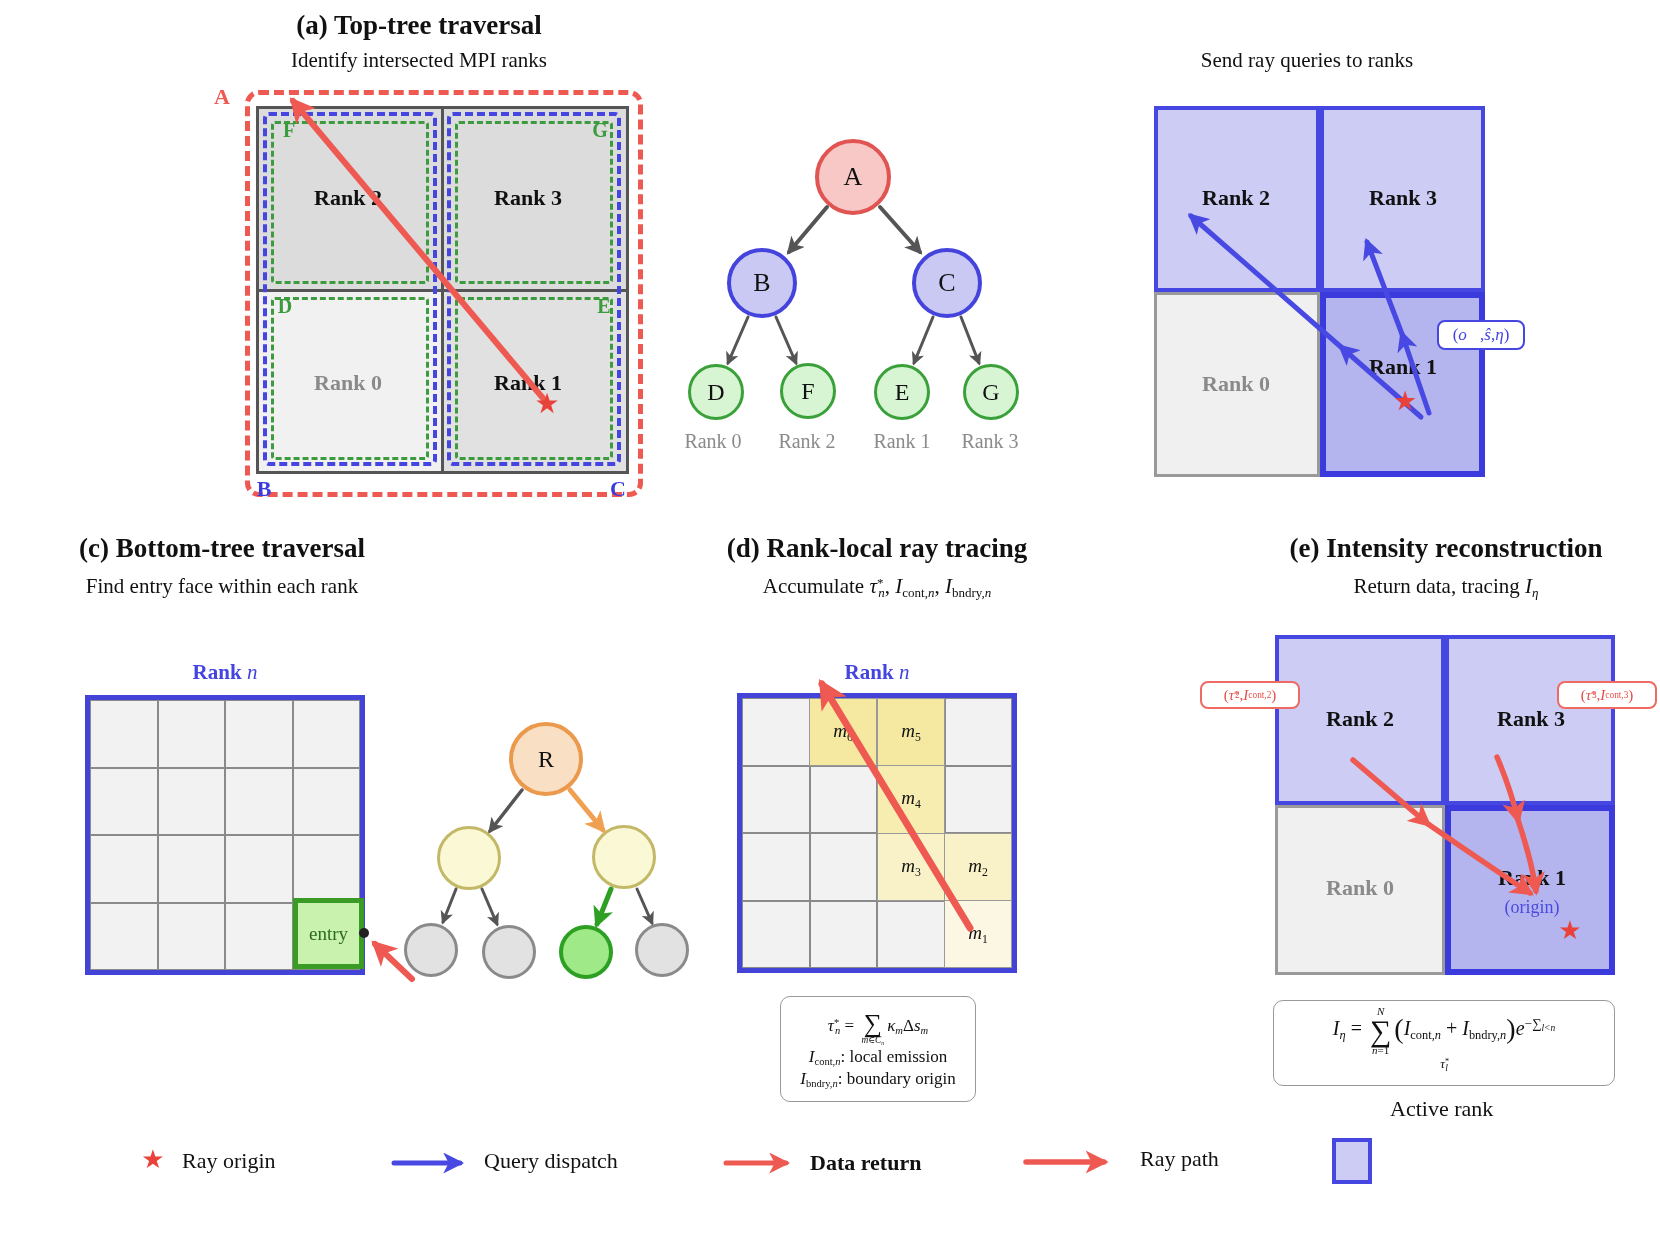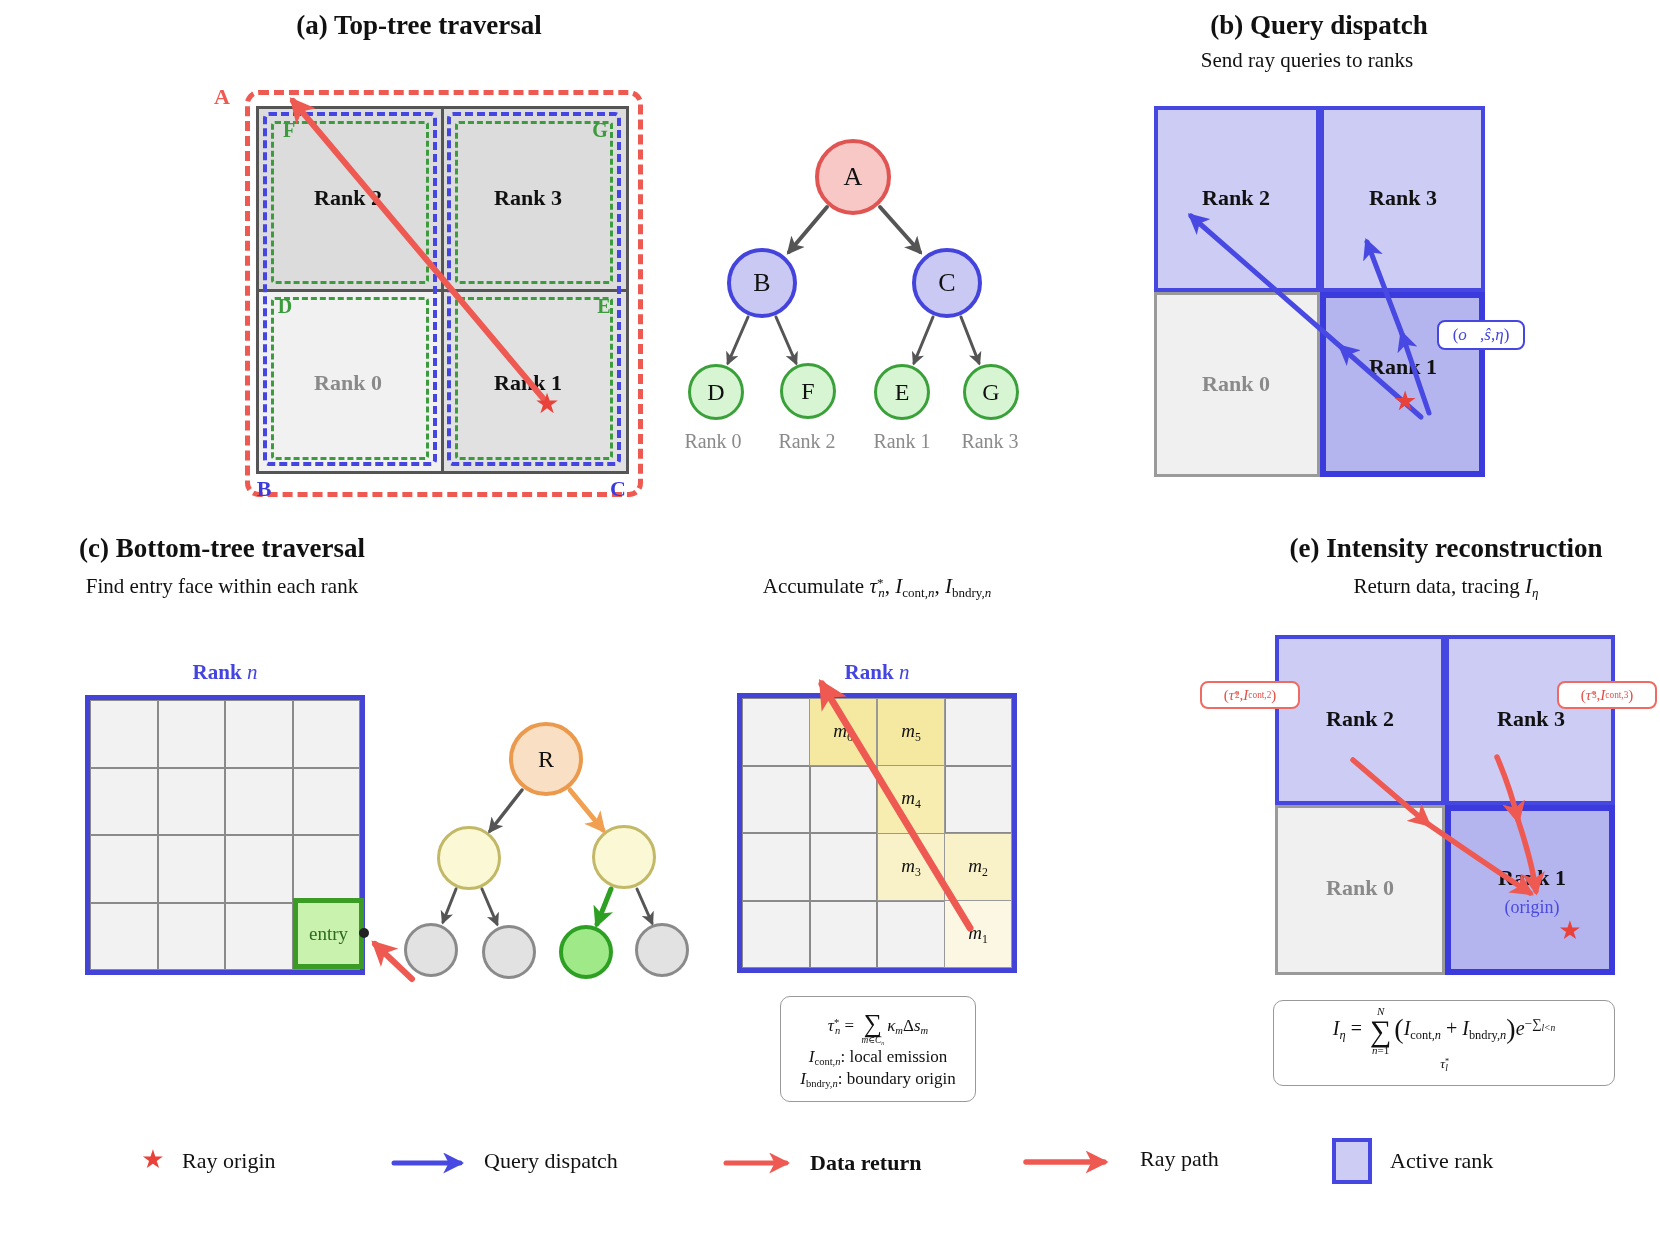"(b) Query dispatch" div.title { html: <div>(b) Query dispatch</div> -> none }
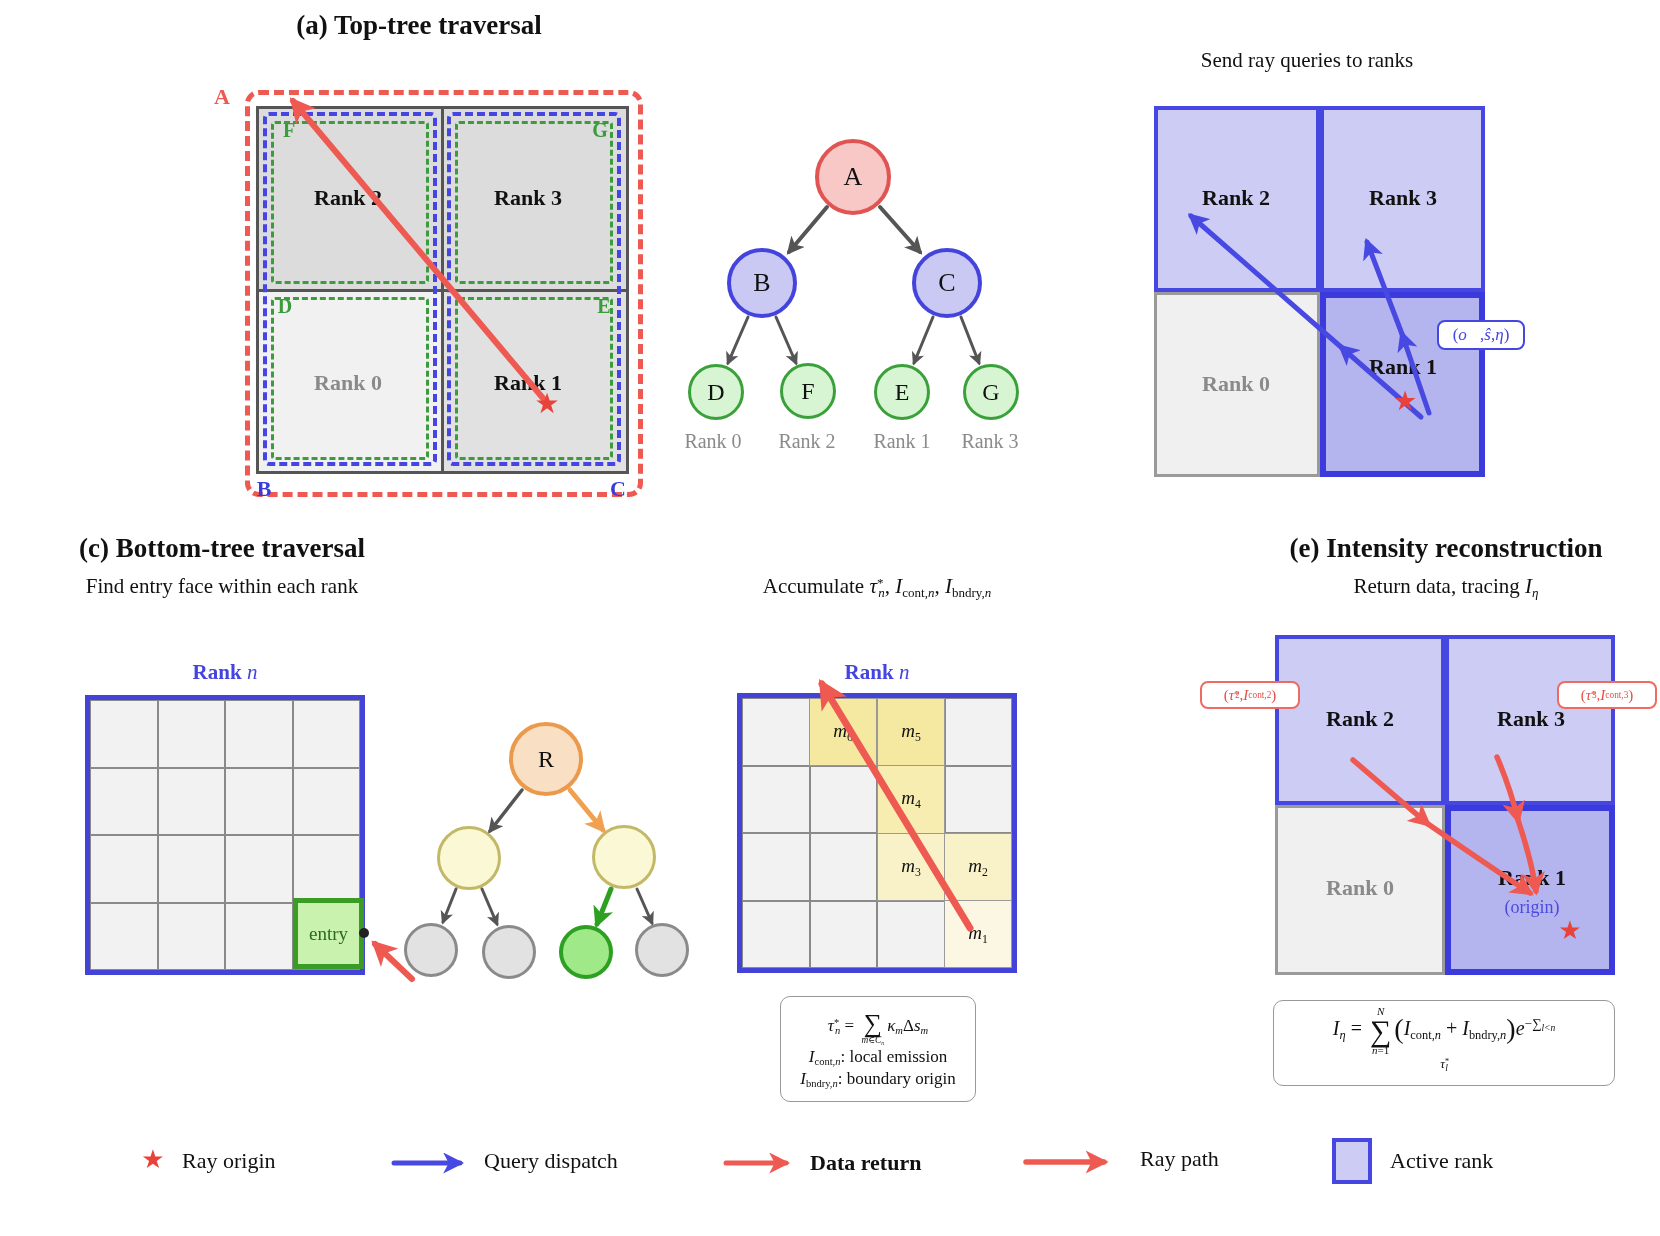"Identify intersected MPI ranks" div.subtitle { html: none -> <div>Identify intersected MPI ranks</div> }
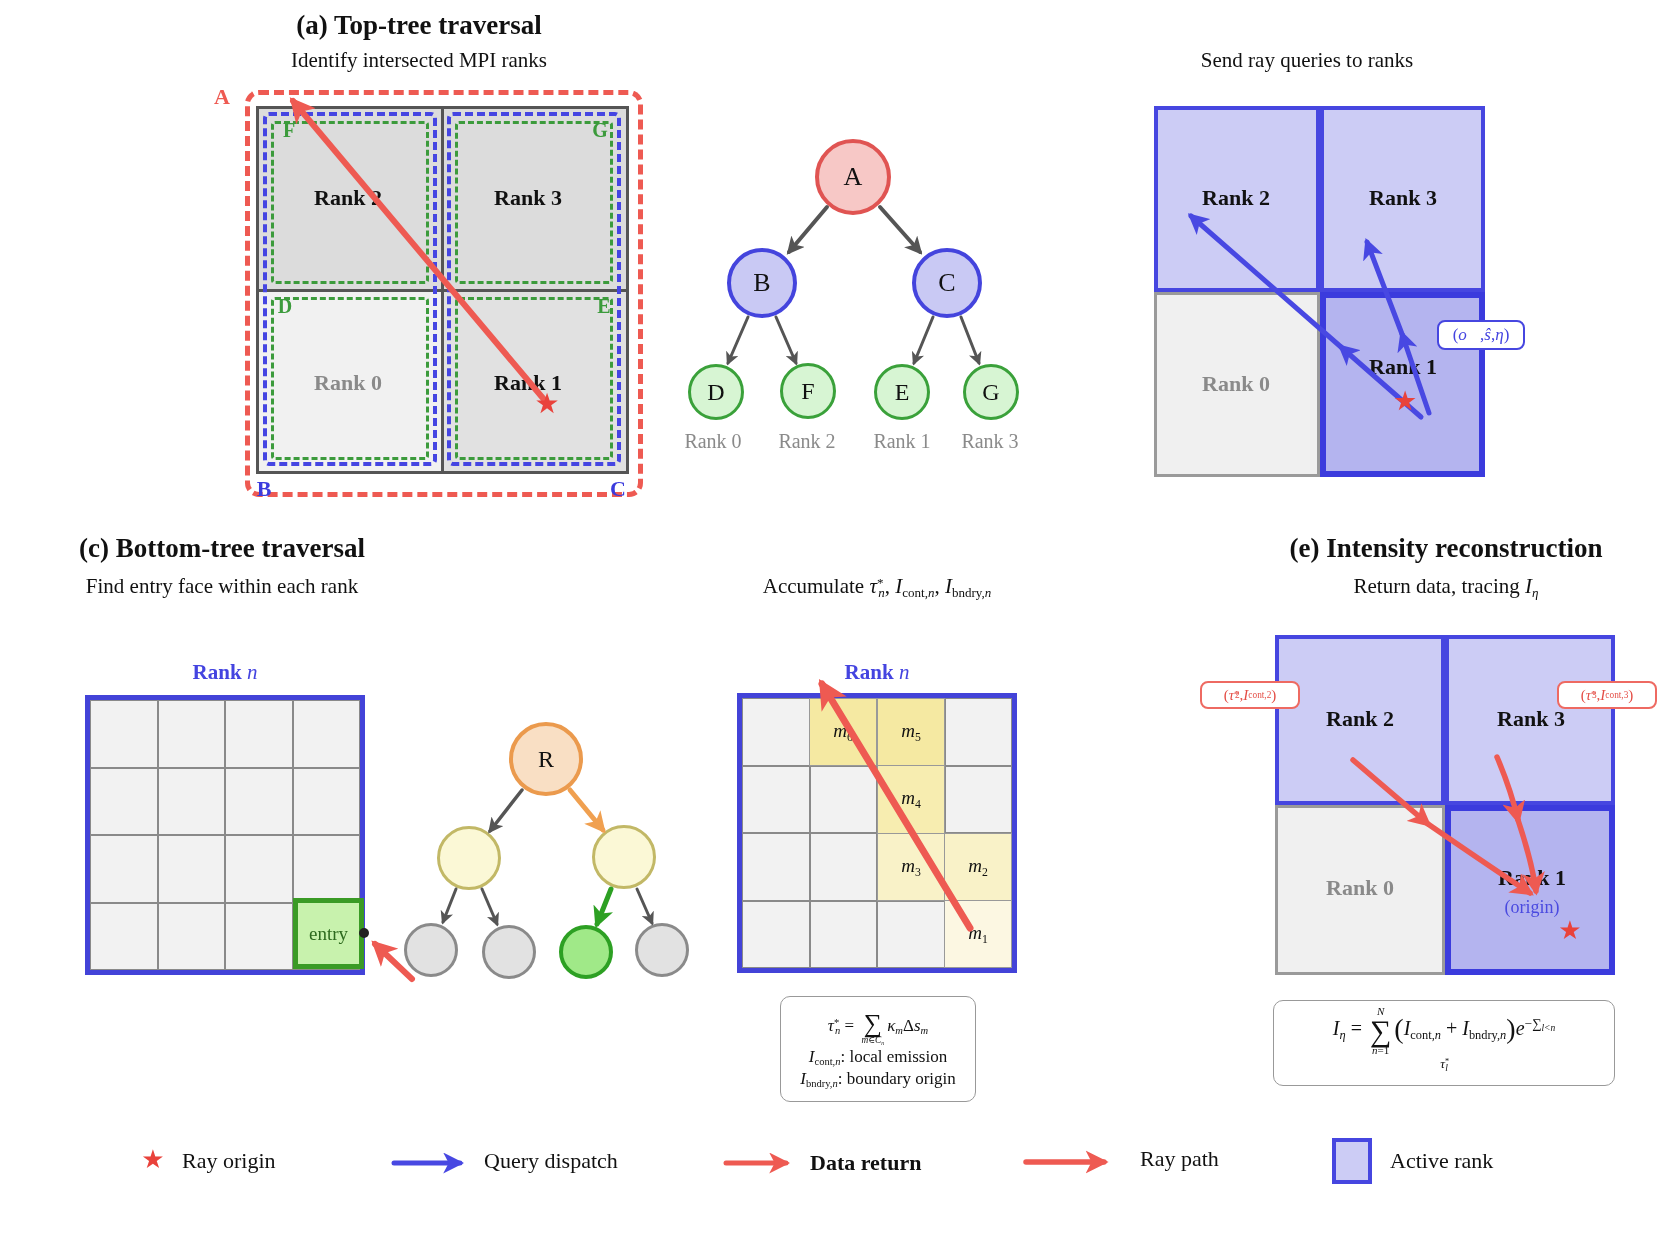"(d) Rank-local ray tracing" div.title { html: none -> <div>(d) Rank-local ray tracing</div> }
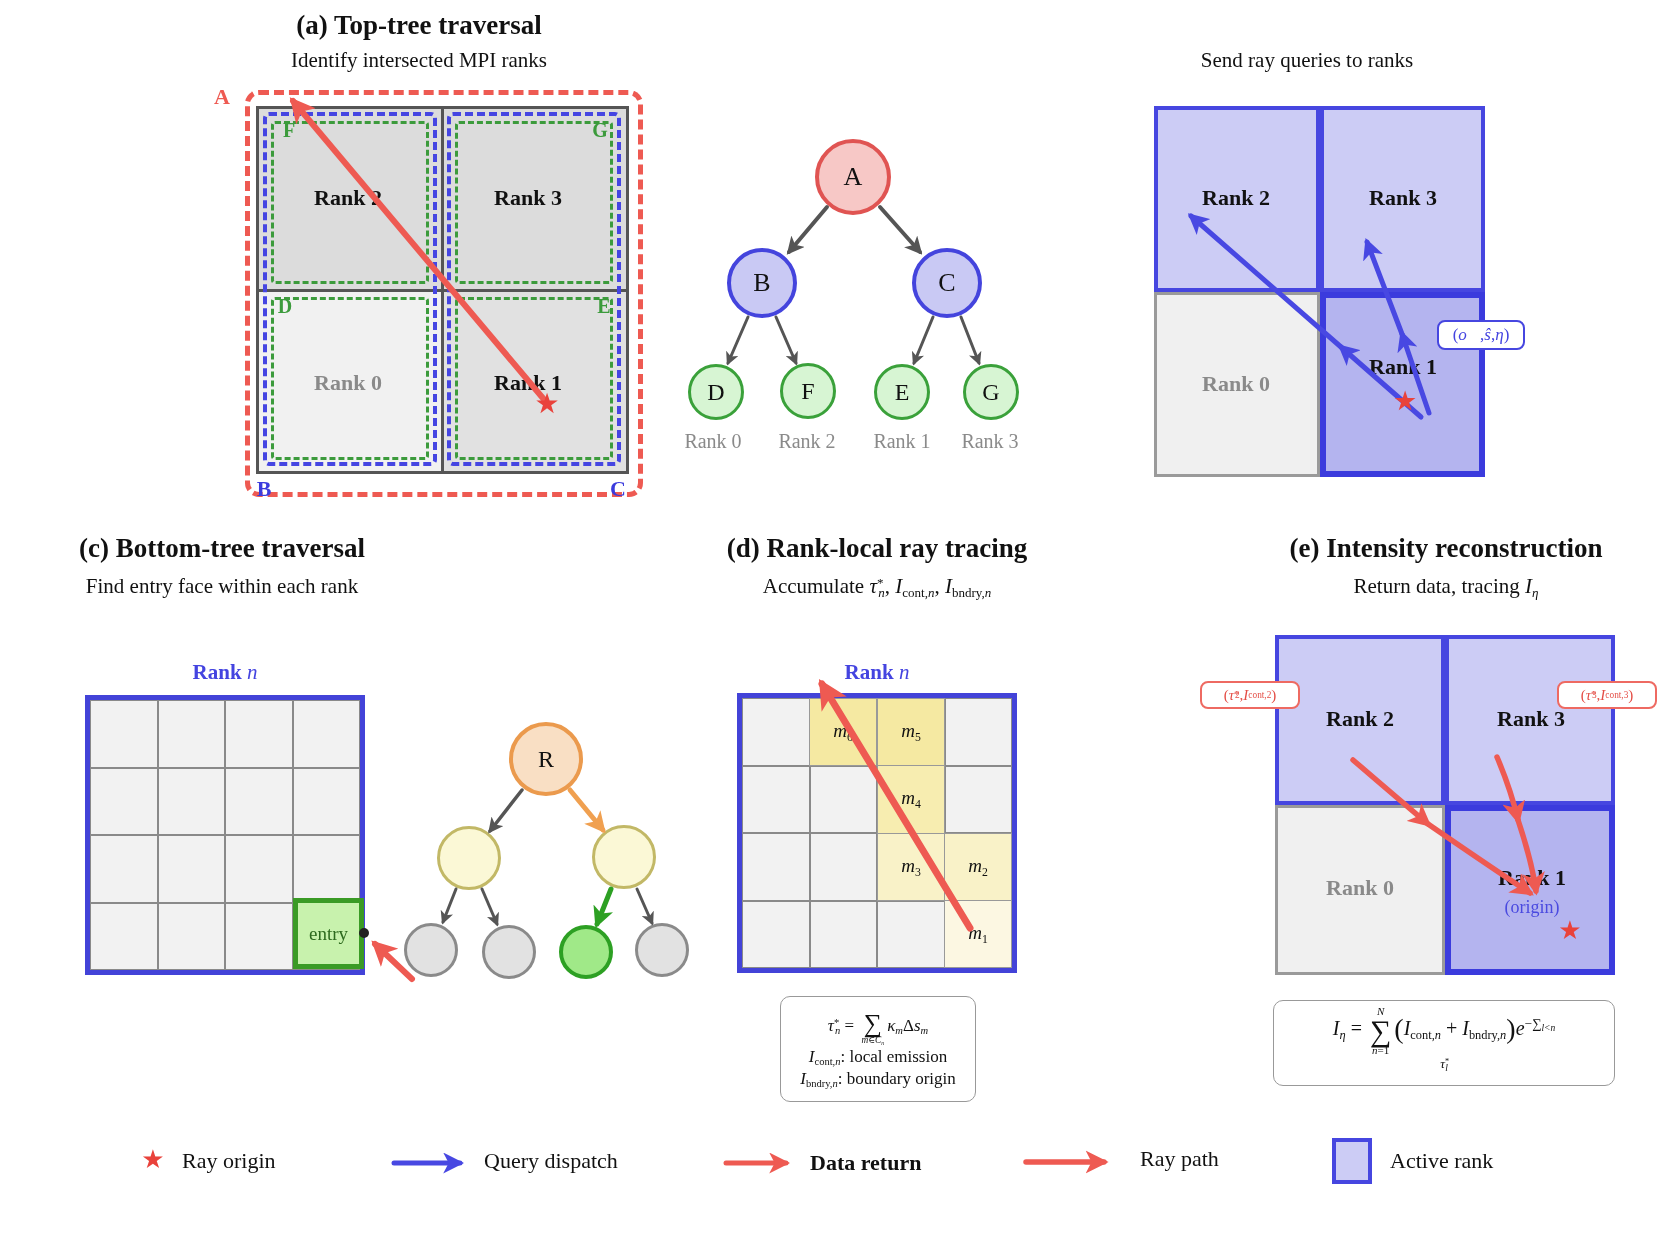"Active rank" div.legend-label { top: 1148px -> 1096px }
